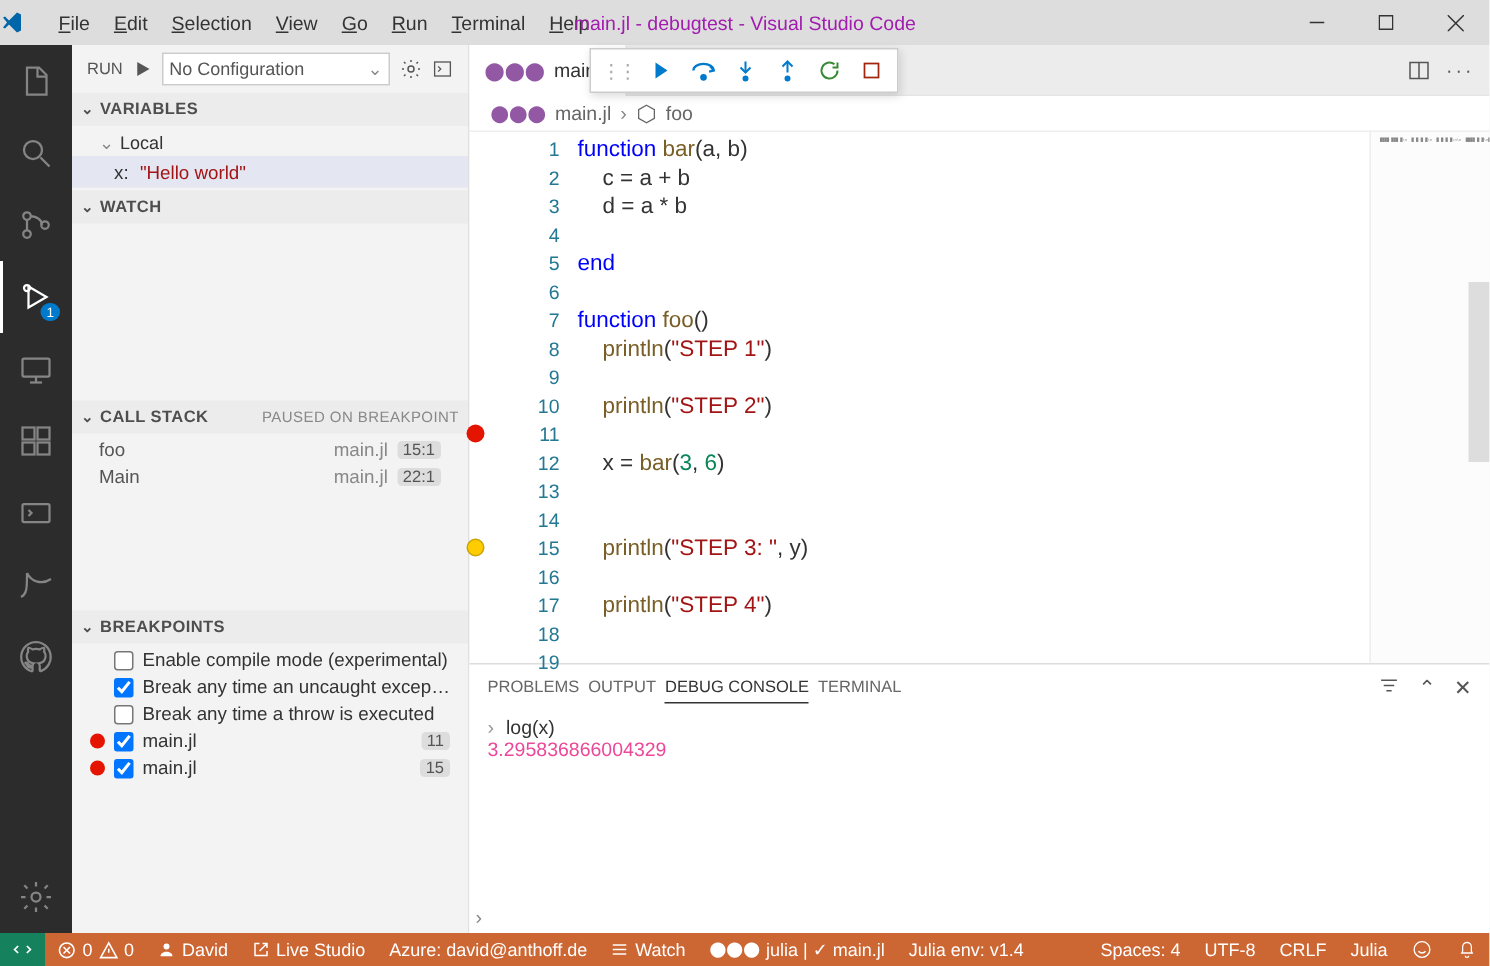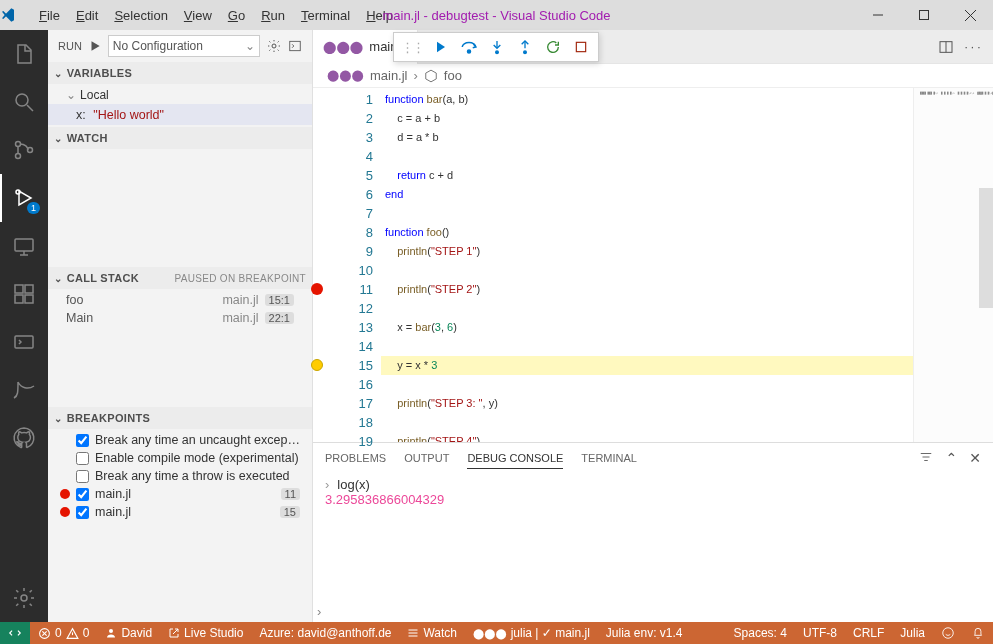"function bar(a, b)" .code { font-size: 11px -> 15px }
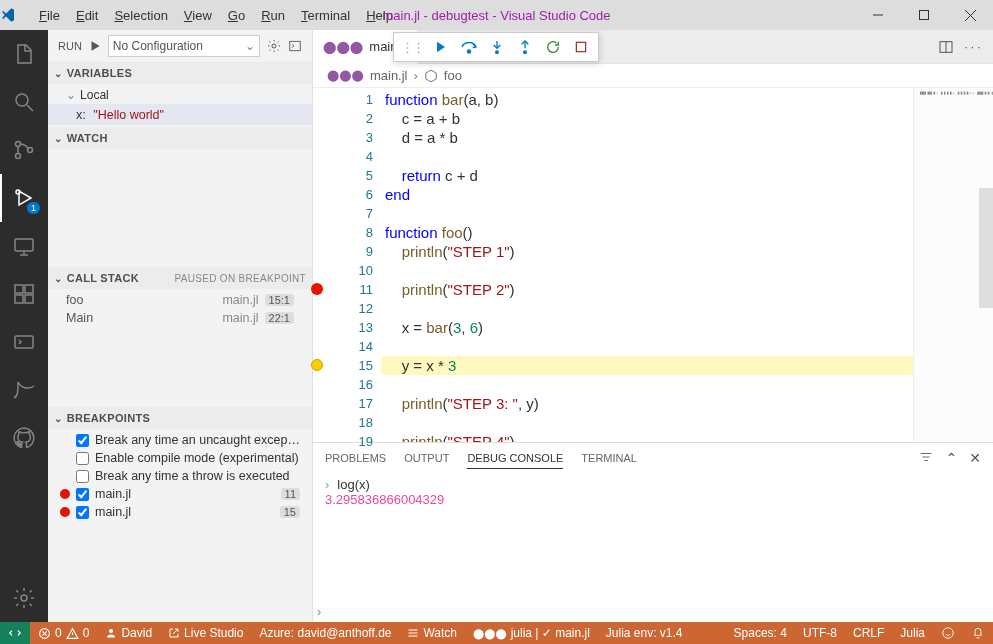"return c + d" div.row { html: <div> <span>return</span> c + d</div> -> none }
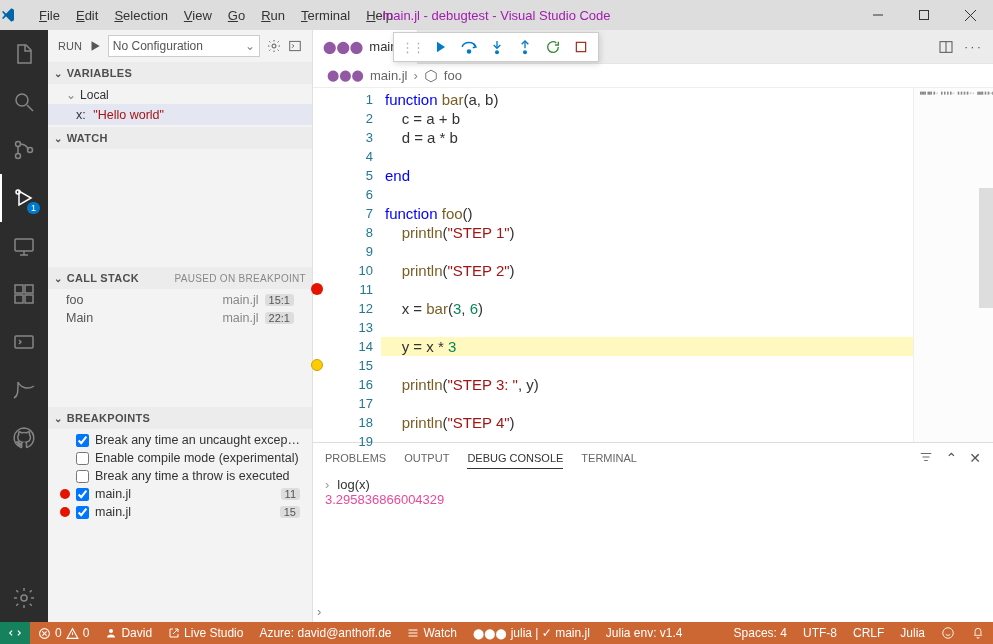"y = x * 3" div.row { html: <div> y = x * <span>3</span></div> -> none }
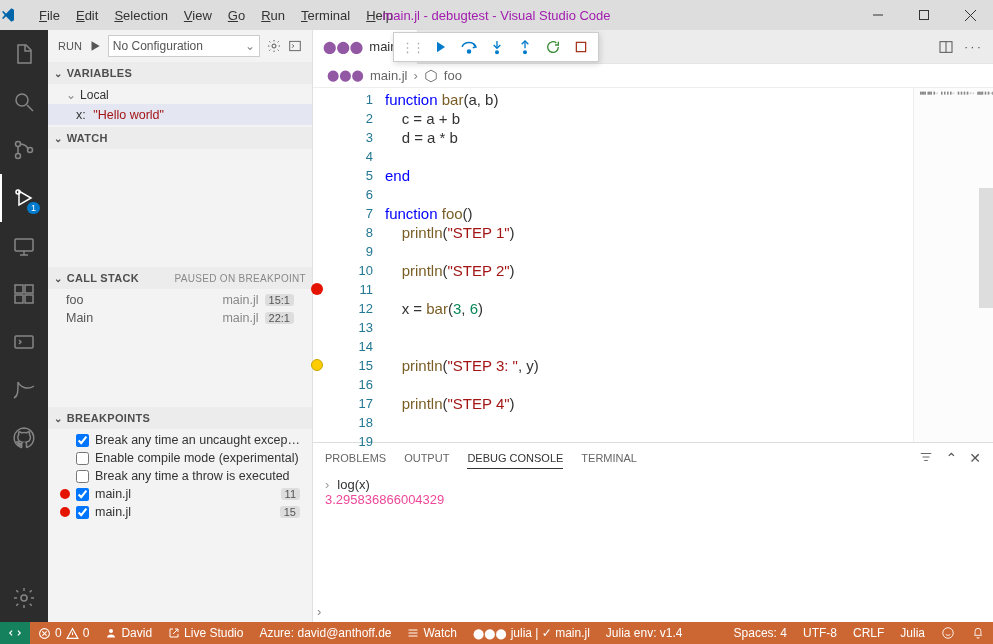"Break any time an uncaught" div.bprow { order: before "Enable compile mode (experimental)" -> after "Enable compile mode (experimental)" }
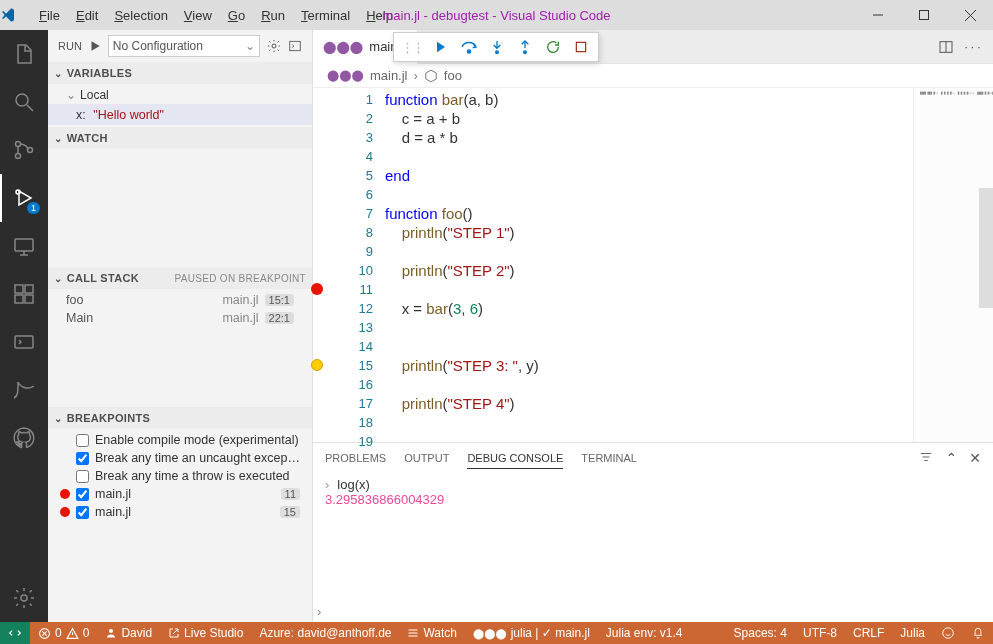"PROBLEMS" .panel-tabs { gap: 18px -> 6px }
